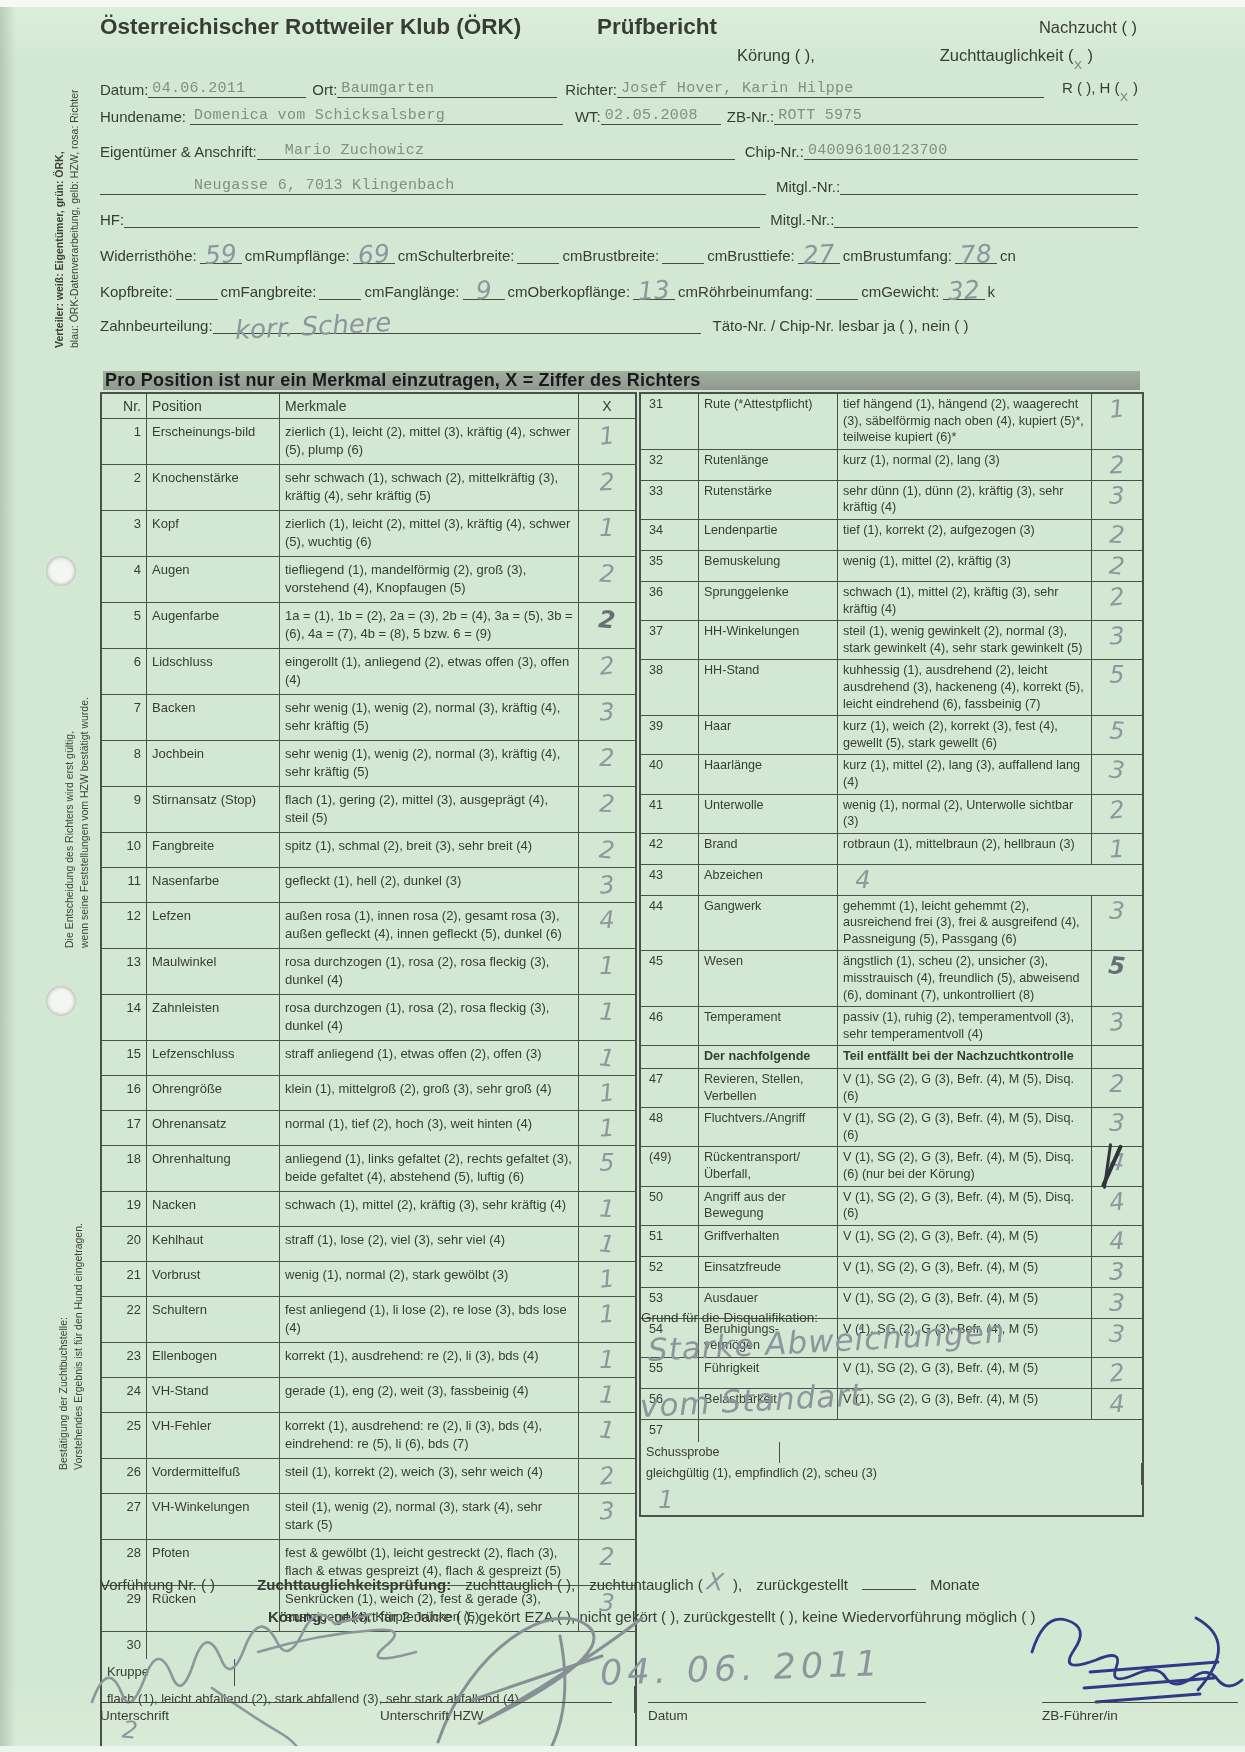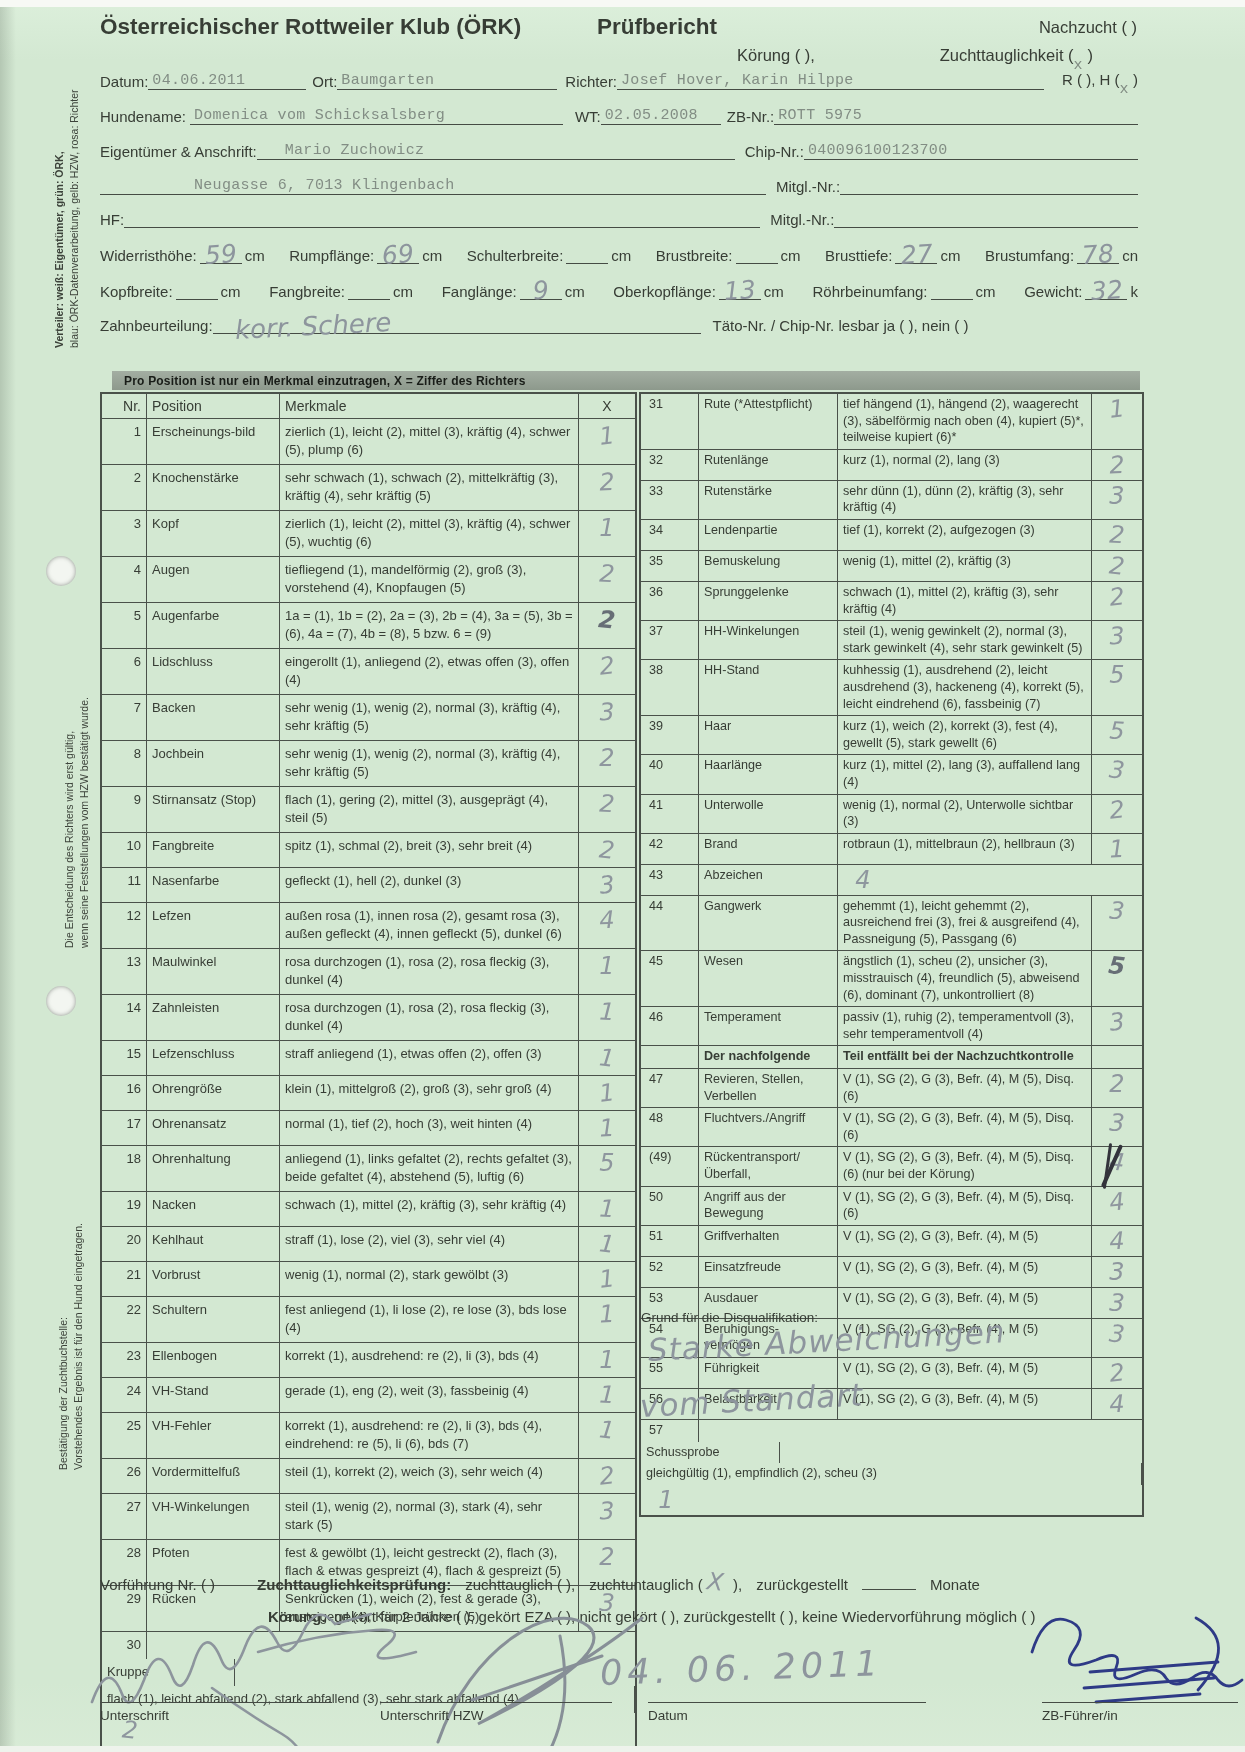"Datum:" div.frow { top: 68px -> 76px }
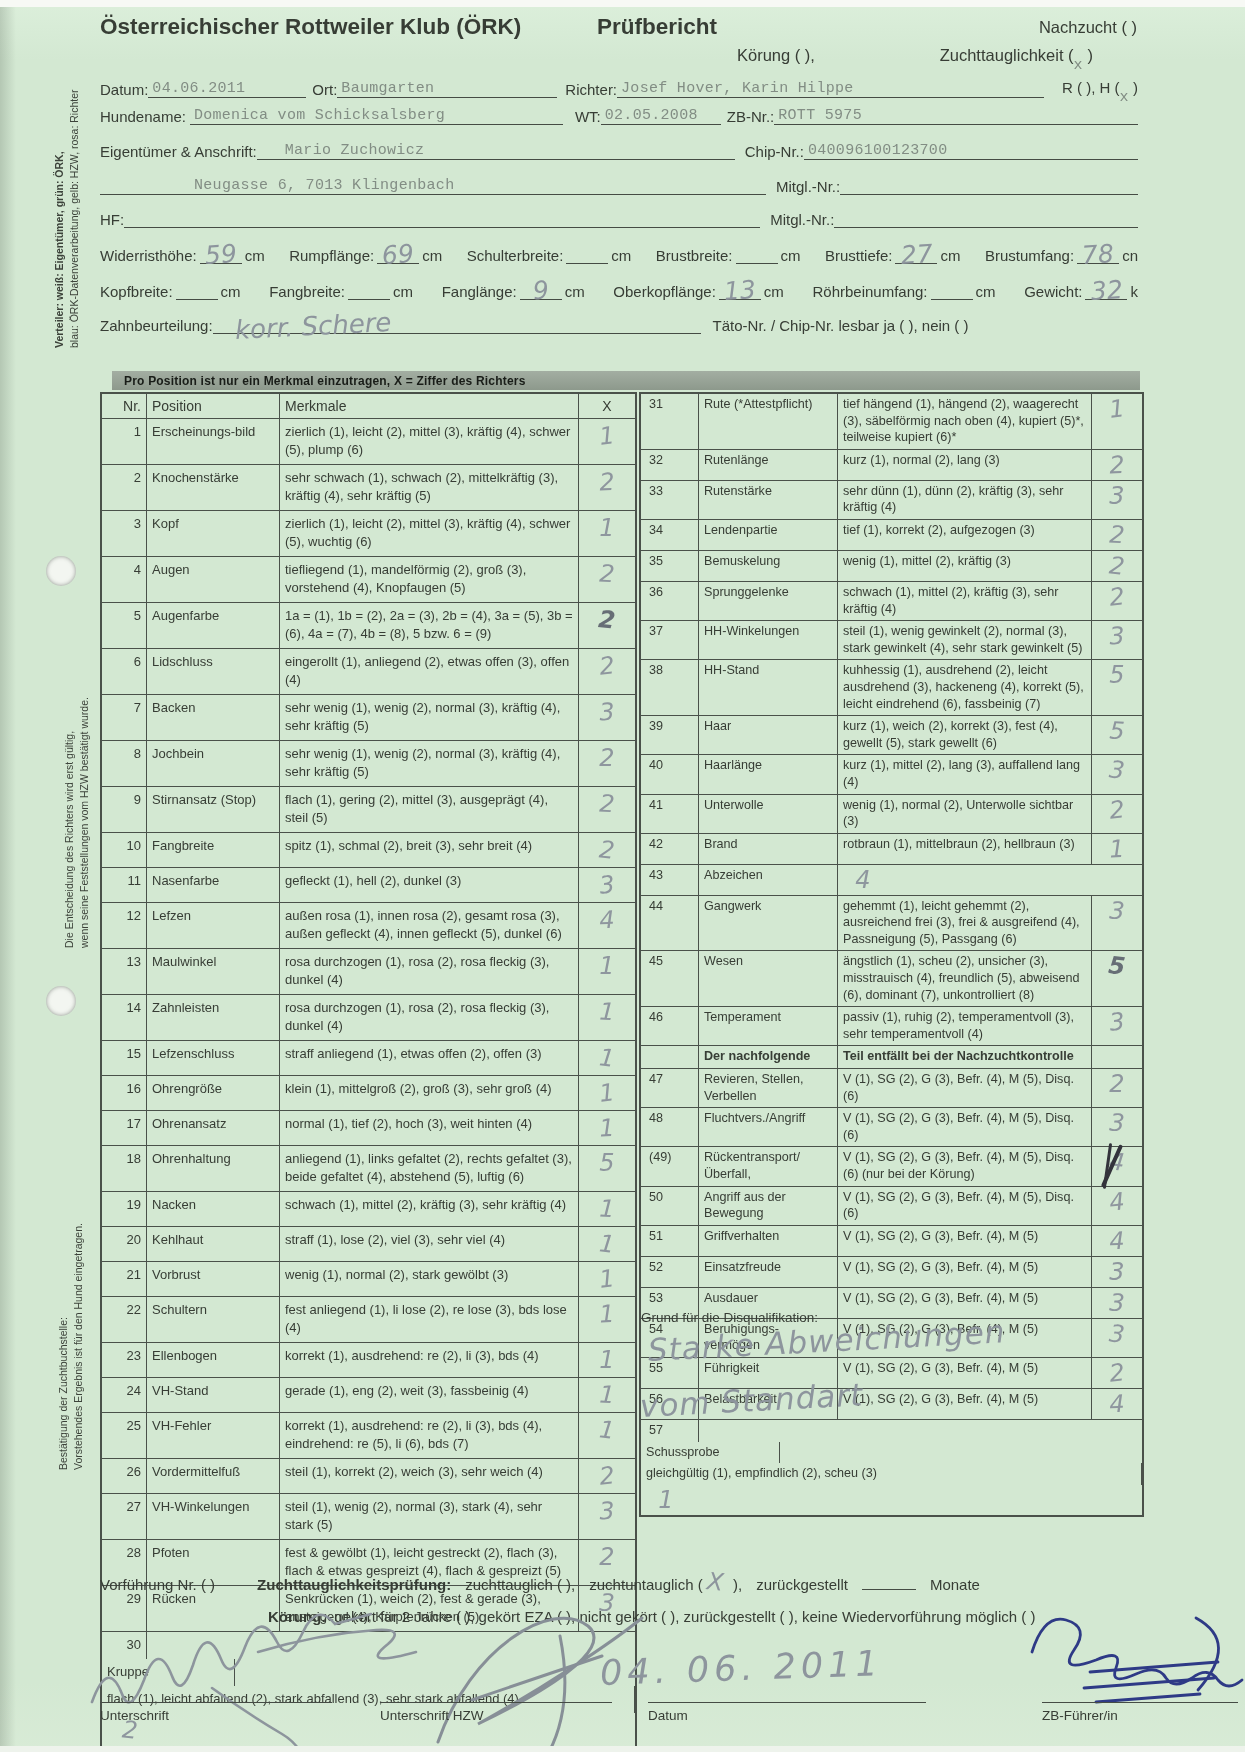"Widerristhöhe:" .mrow { justify-content: space-between -> flex-start }
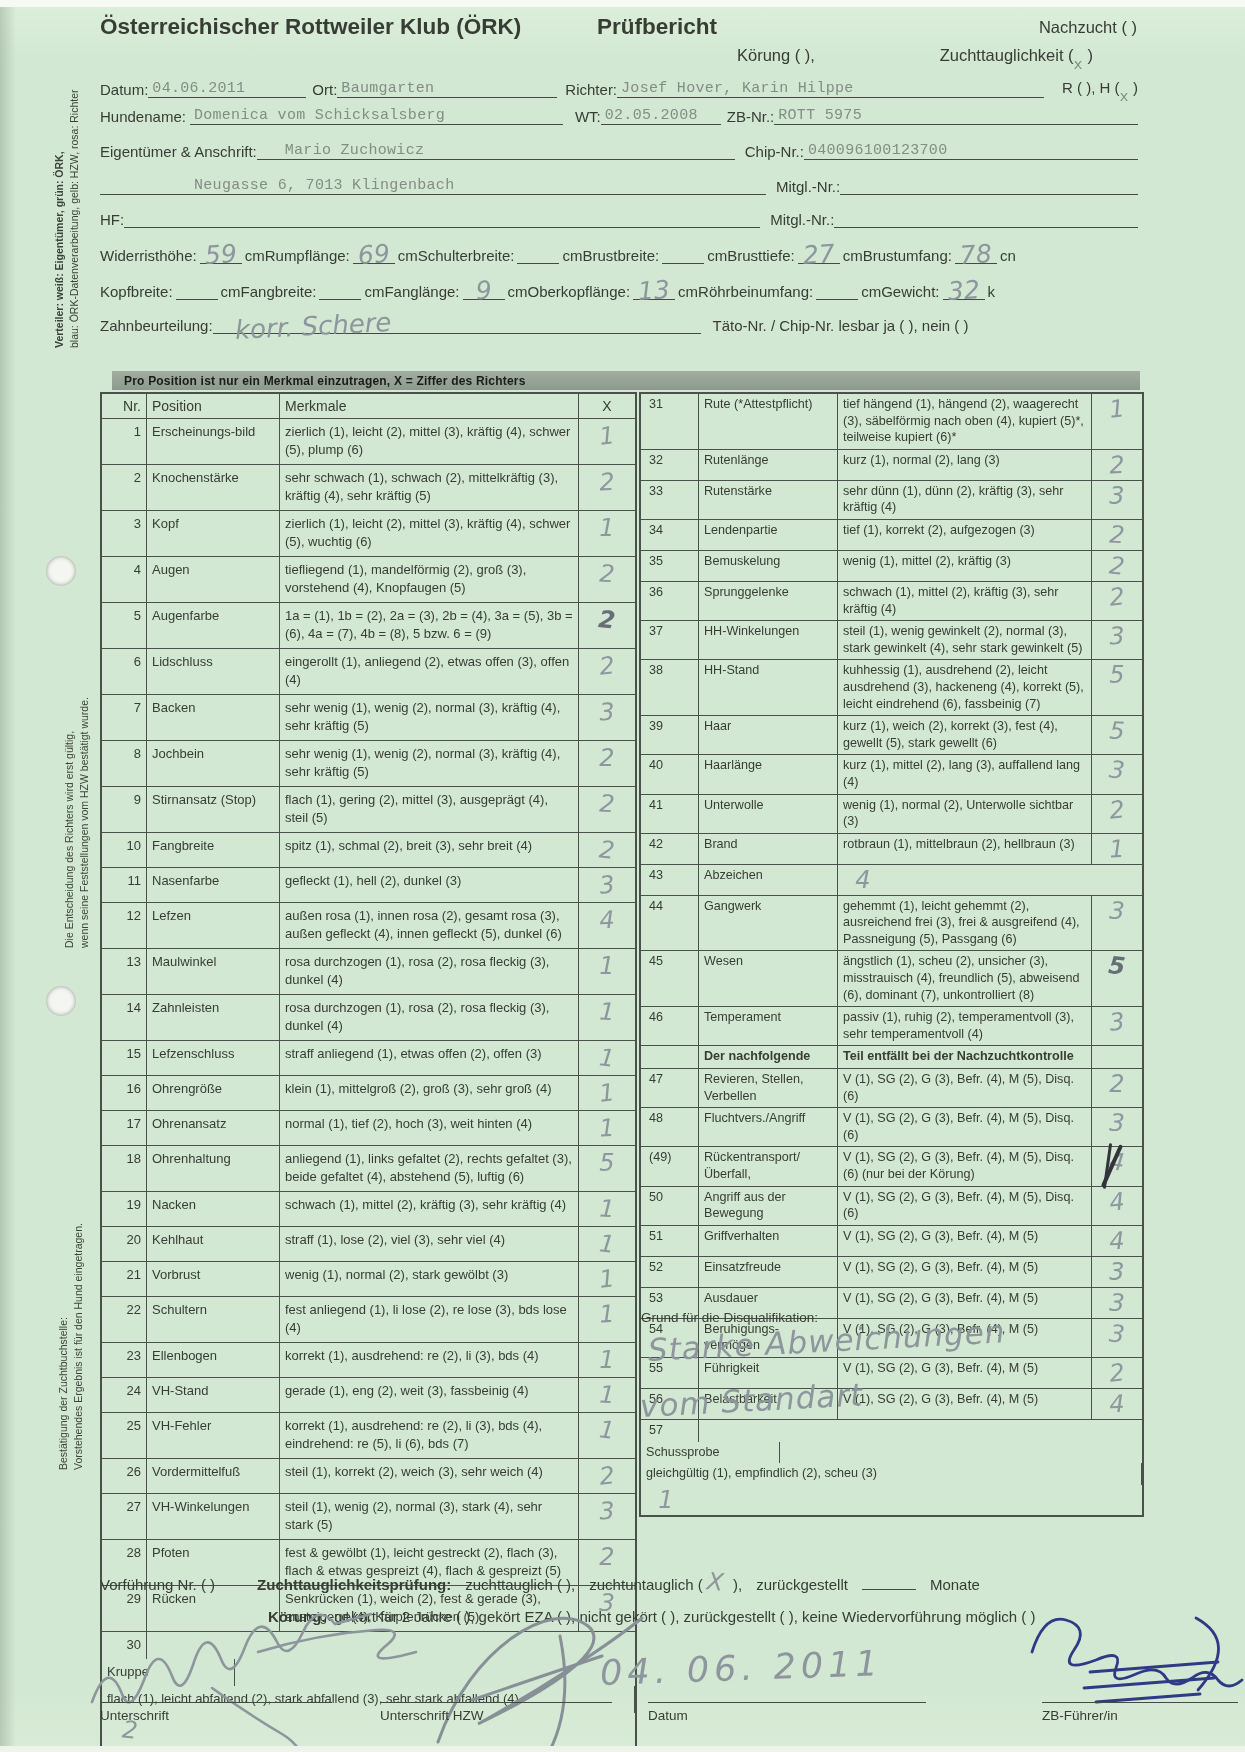"Pro Position ist nur ein" .bar { font-size: 12px -> 18px; left: 112px -> 103px; padding-left: 12px -> 2px }
